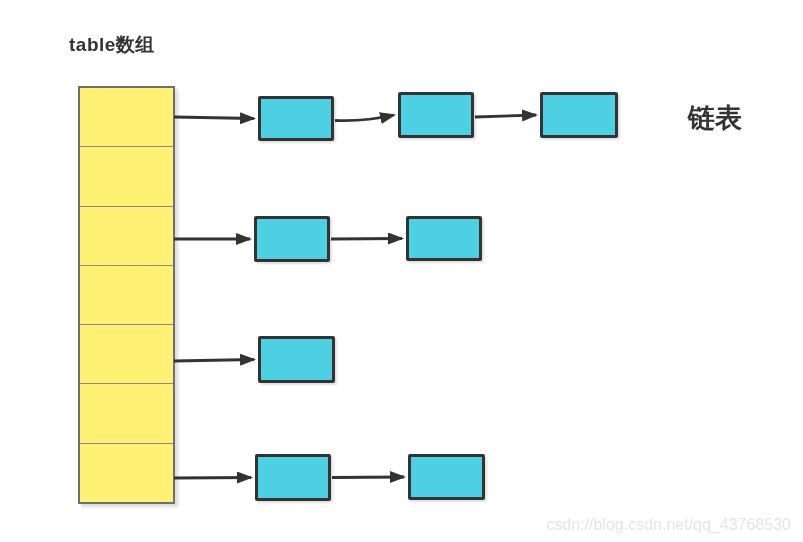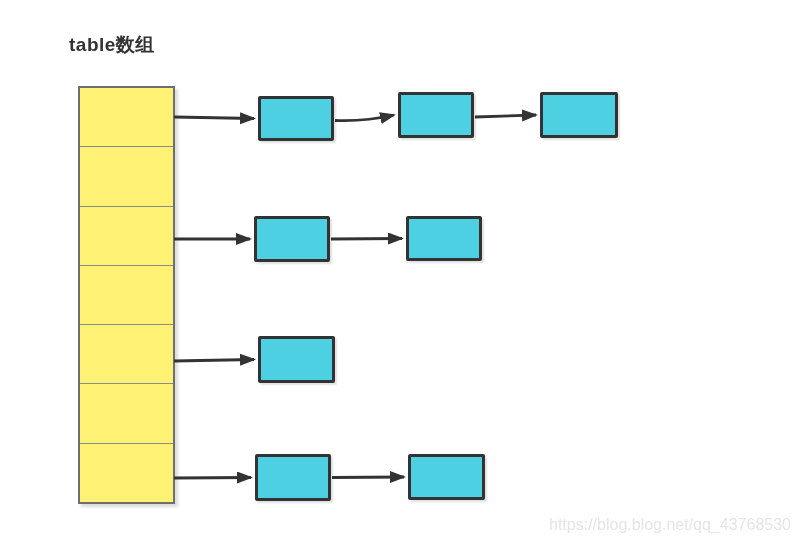"链表" div.side-label { html: none -> <div>链表</div> }
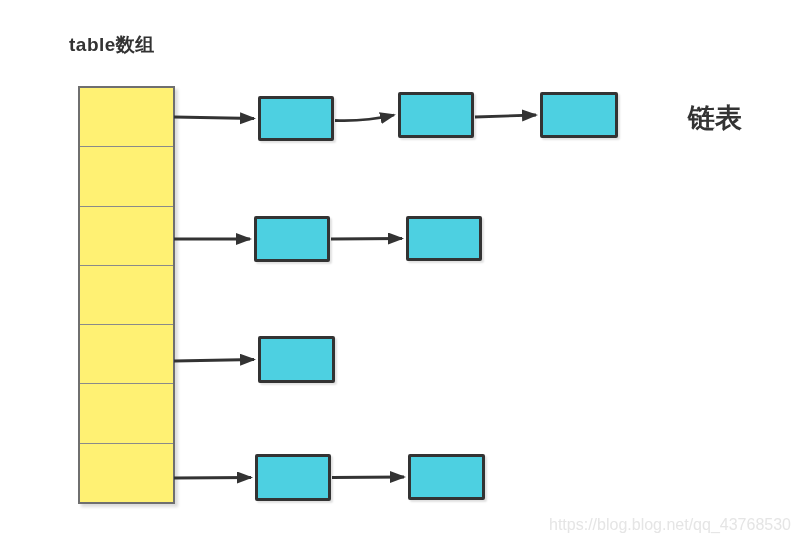"https://blog.blog.net/qq_43768530" div.watermark { text: https://blog.blog.net/qq -> csdn://blog.csdn.net/qq }
